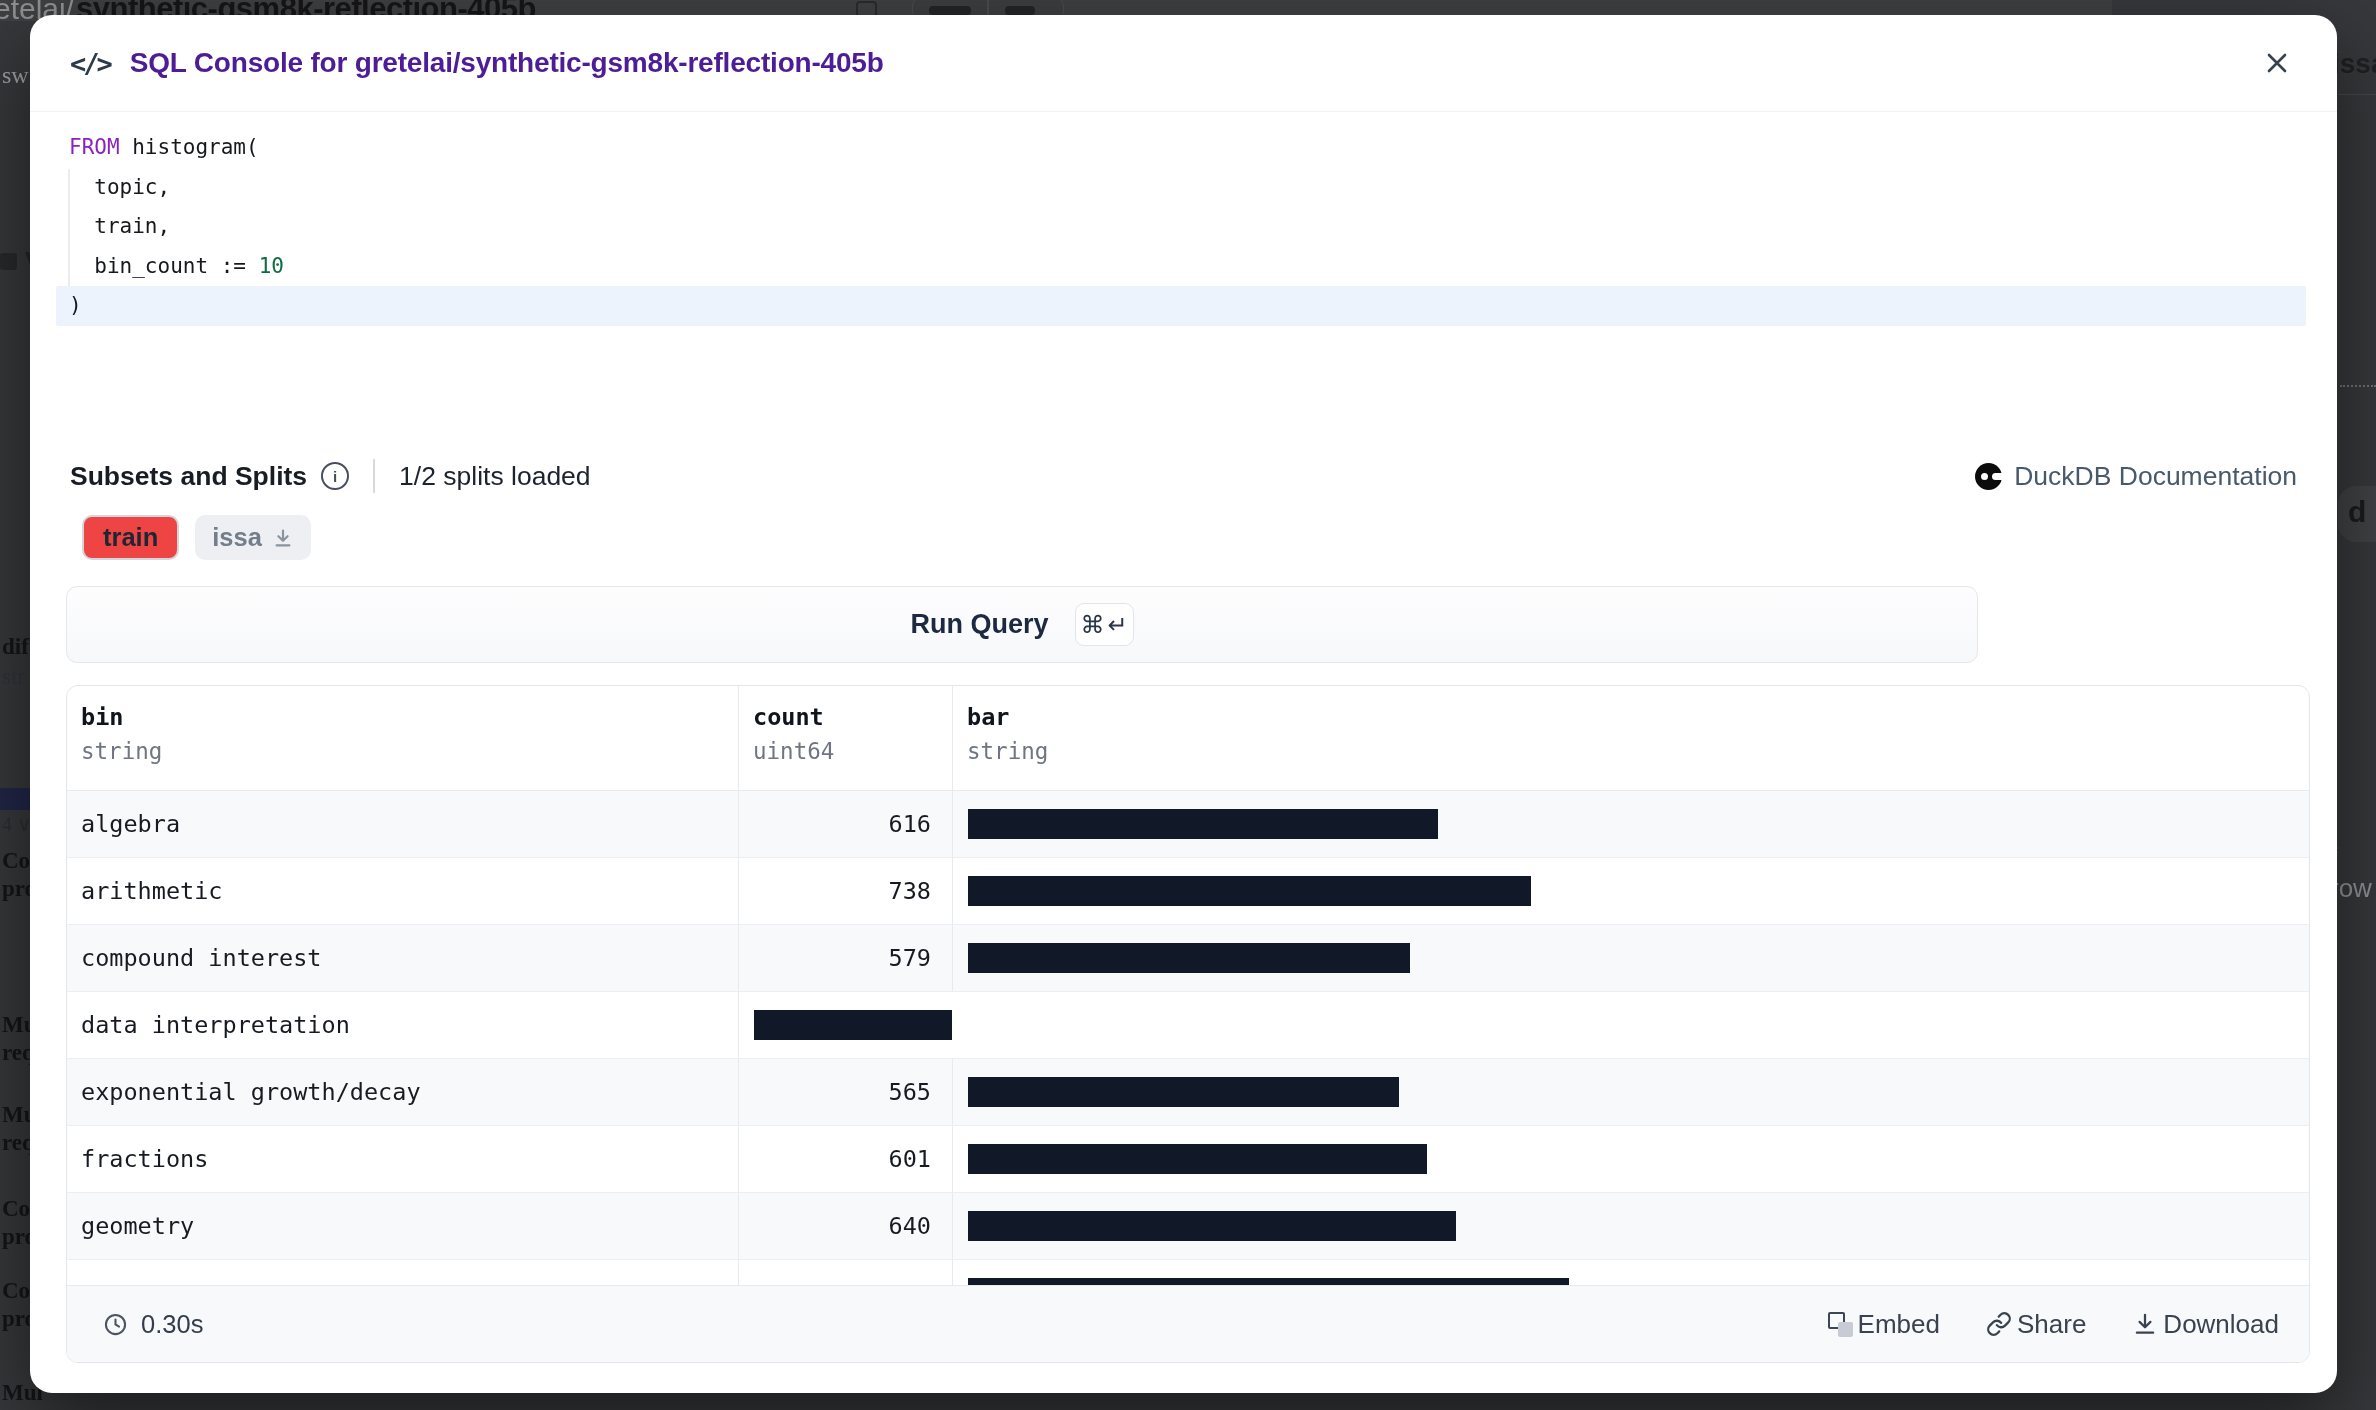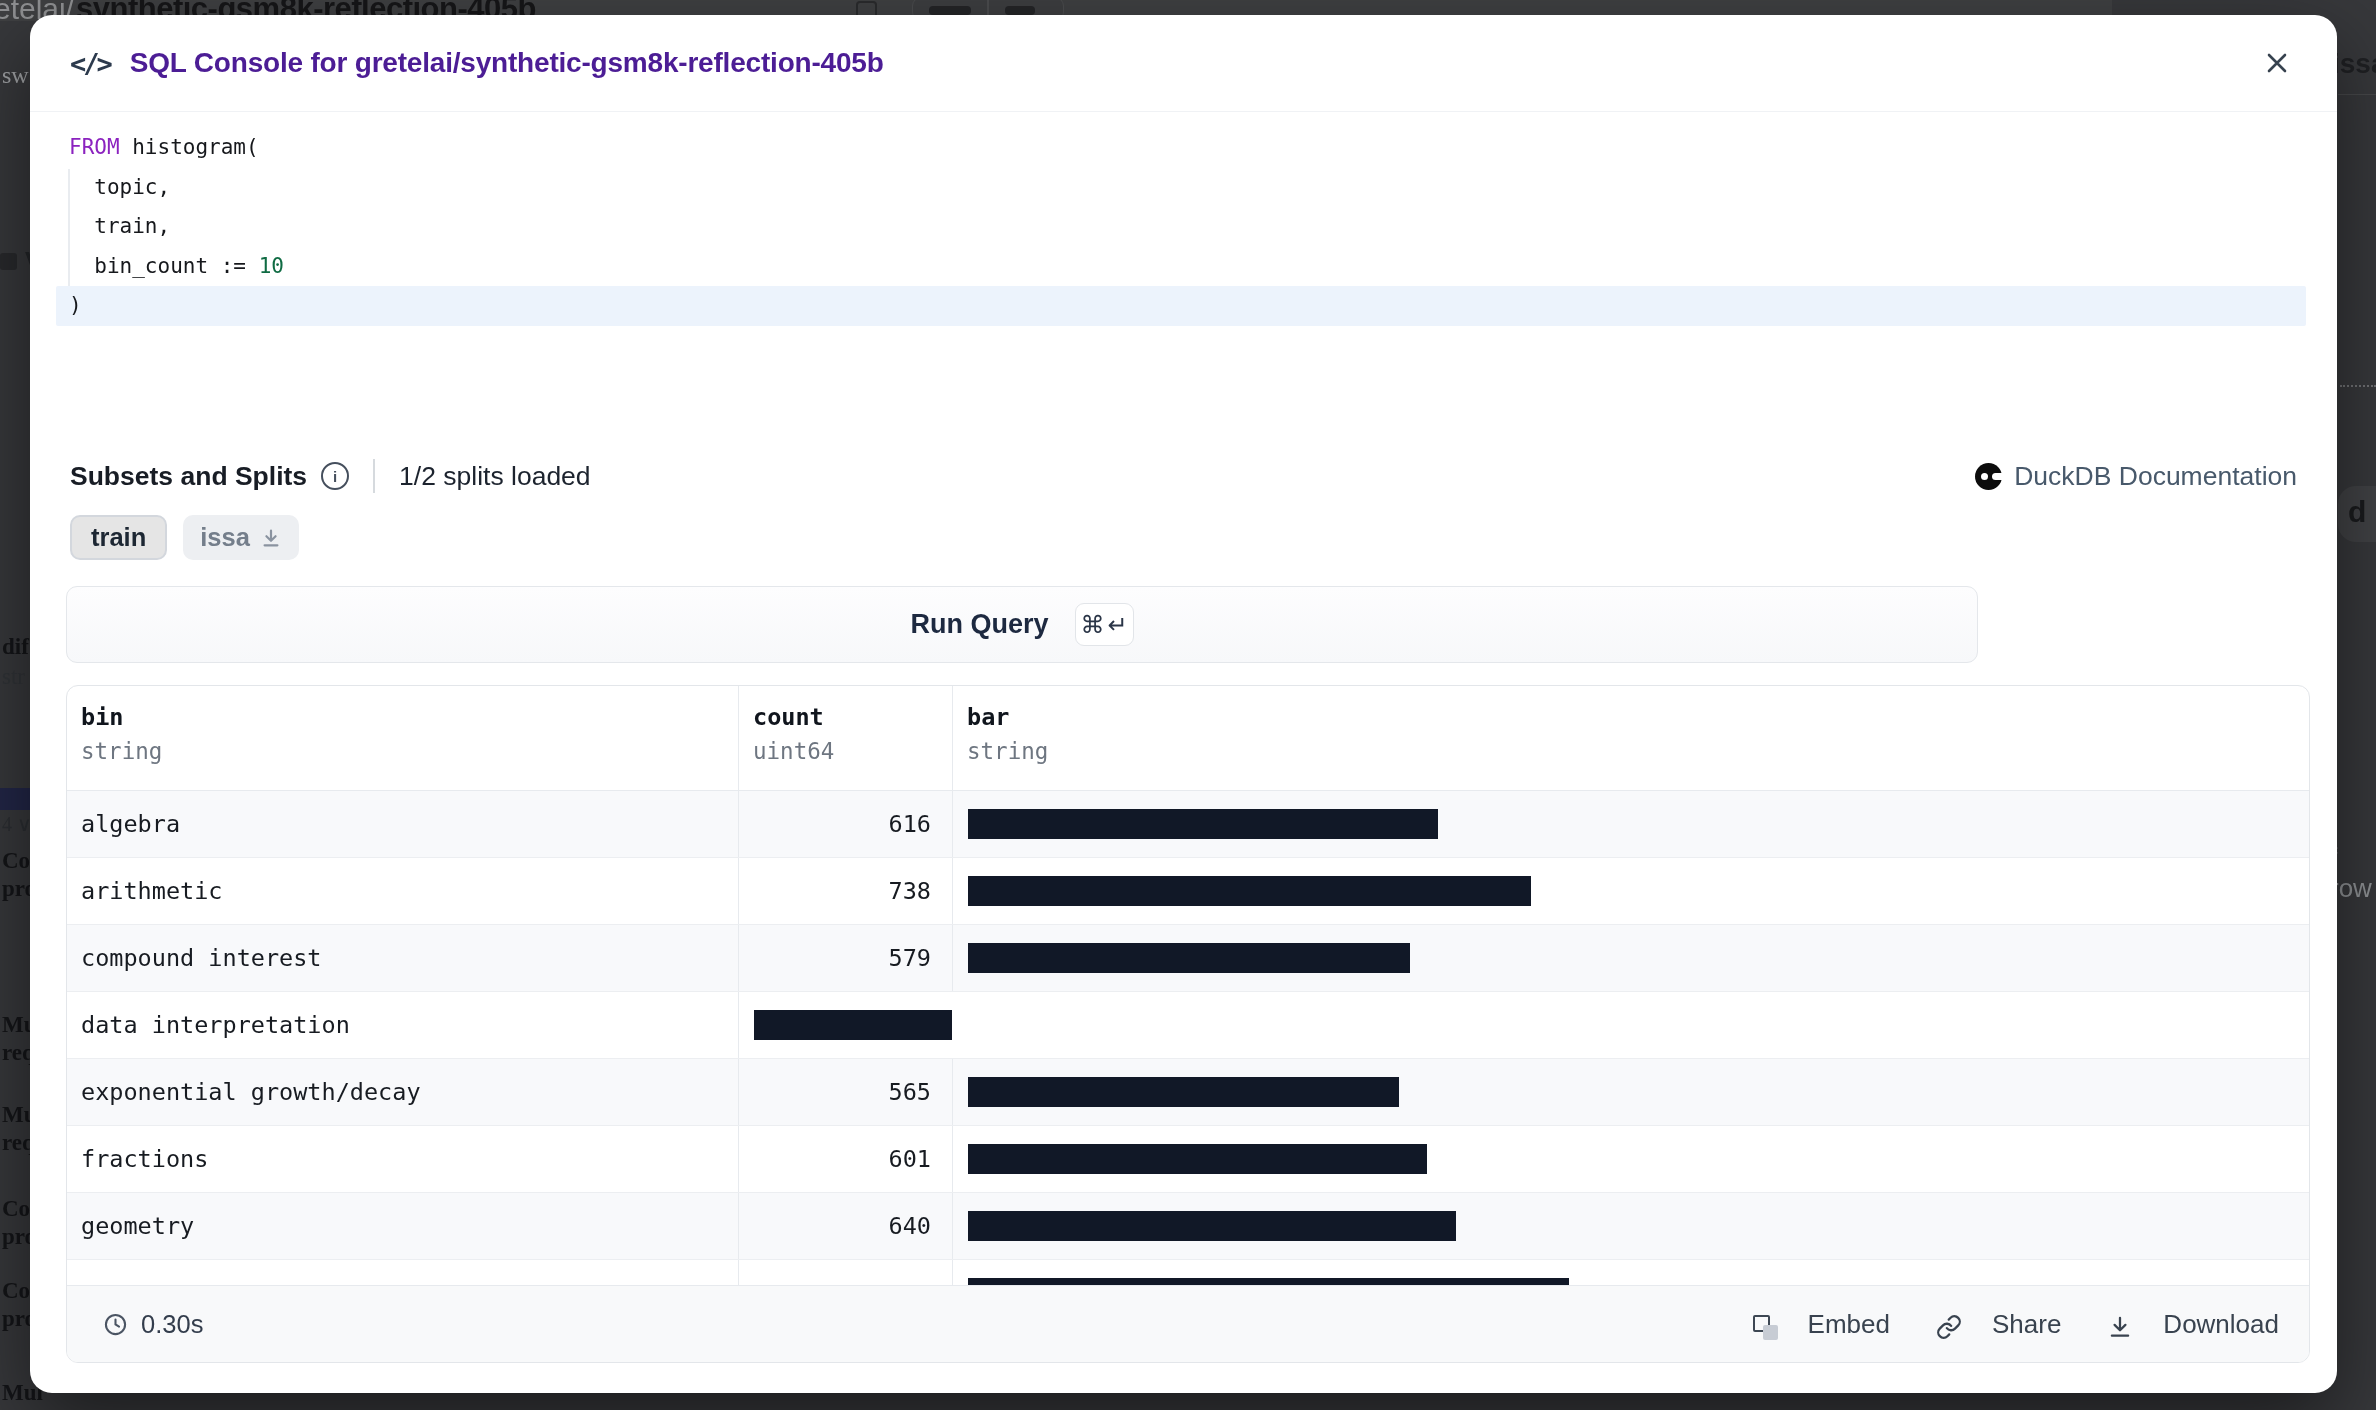"train" .btn-split.sel { background: #e5e5e5 -> #ef4444; margin-left: none -> 12px }
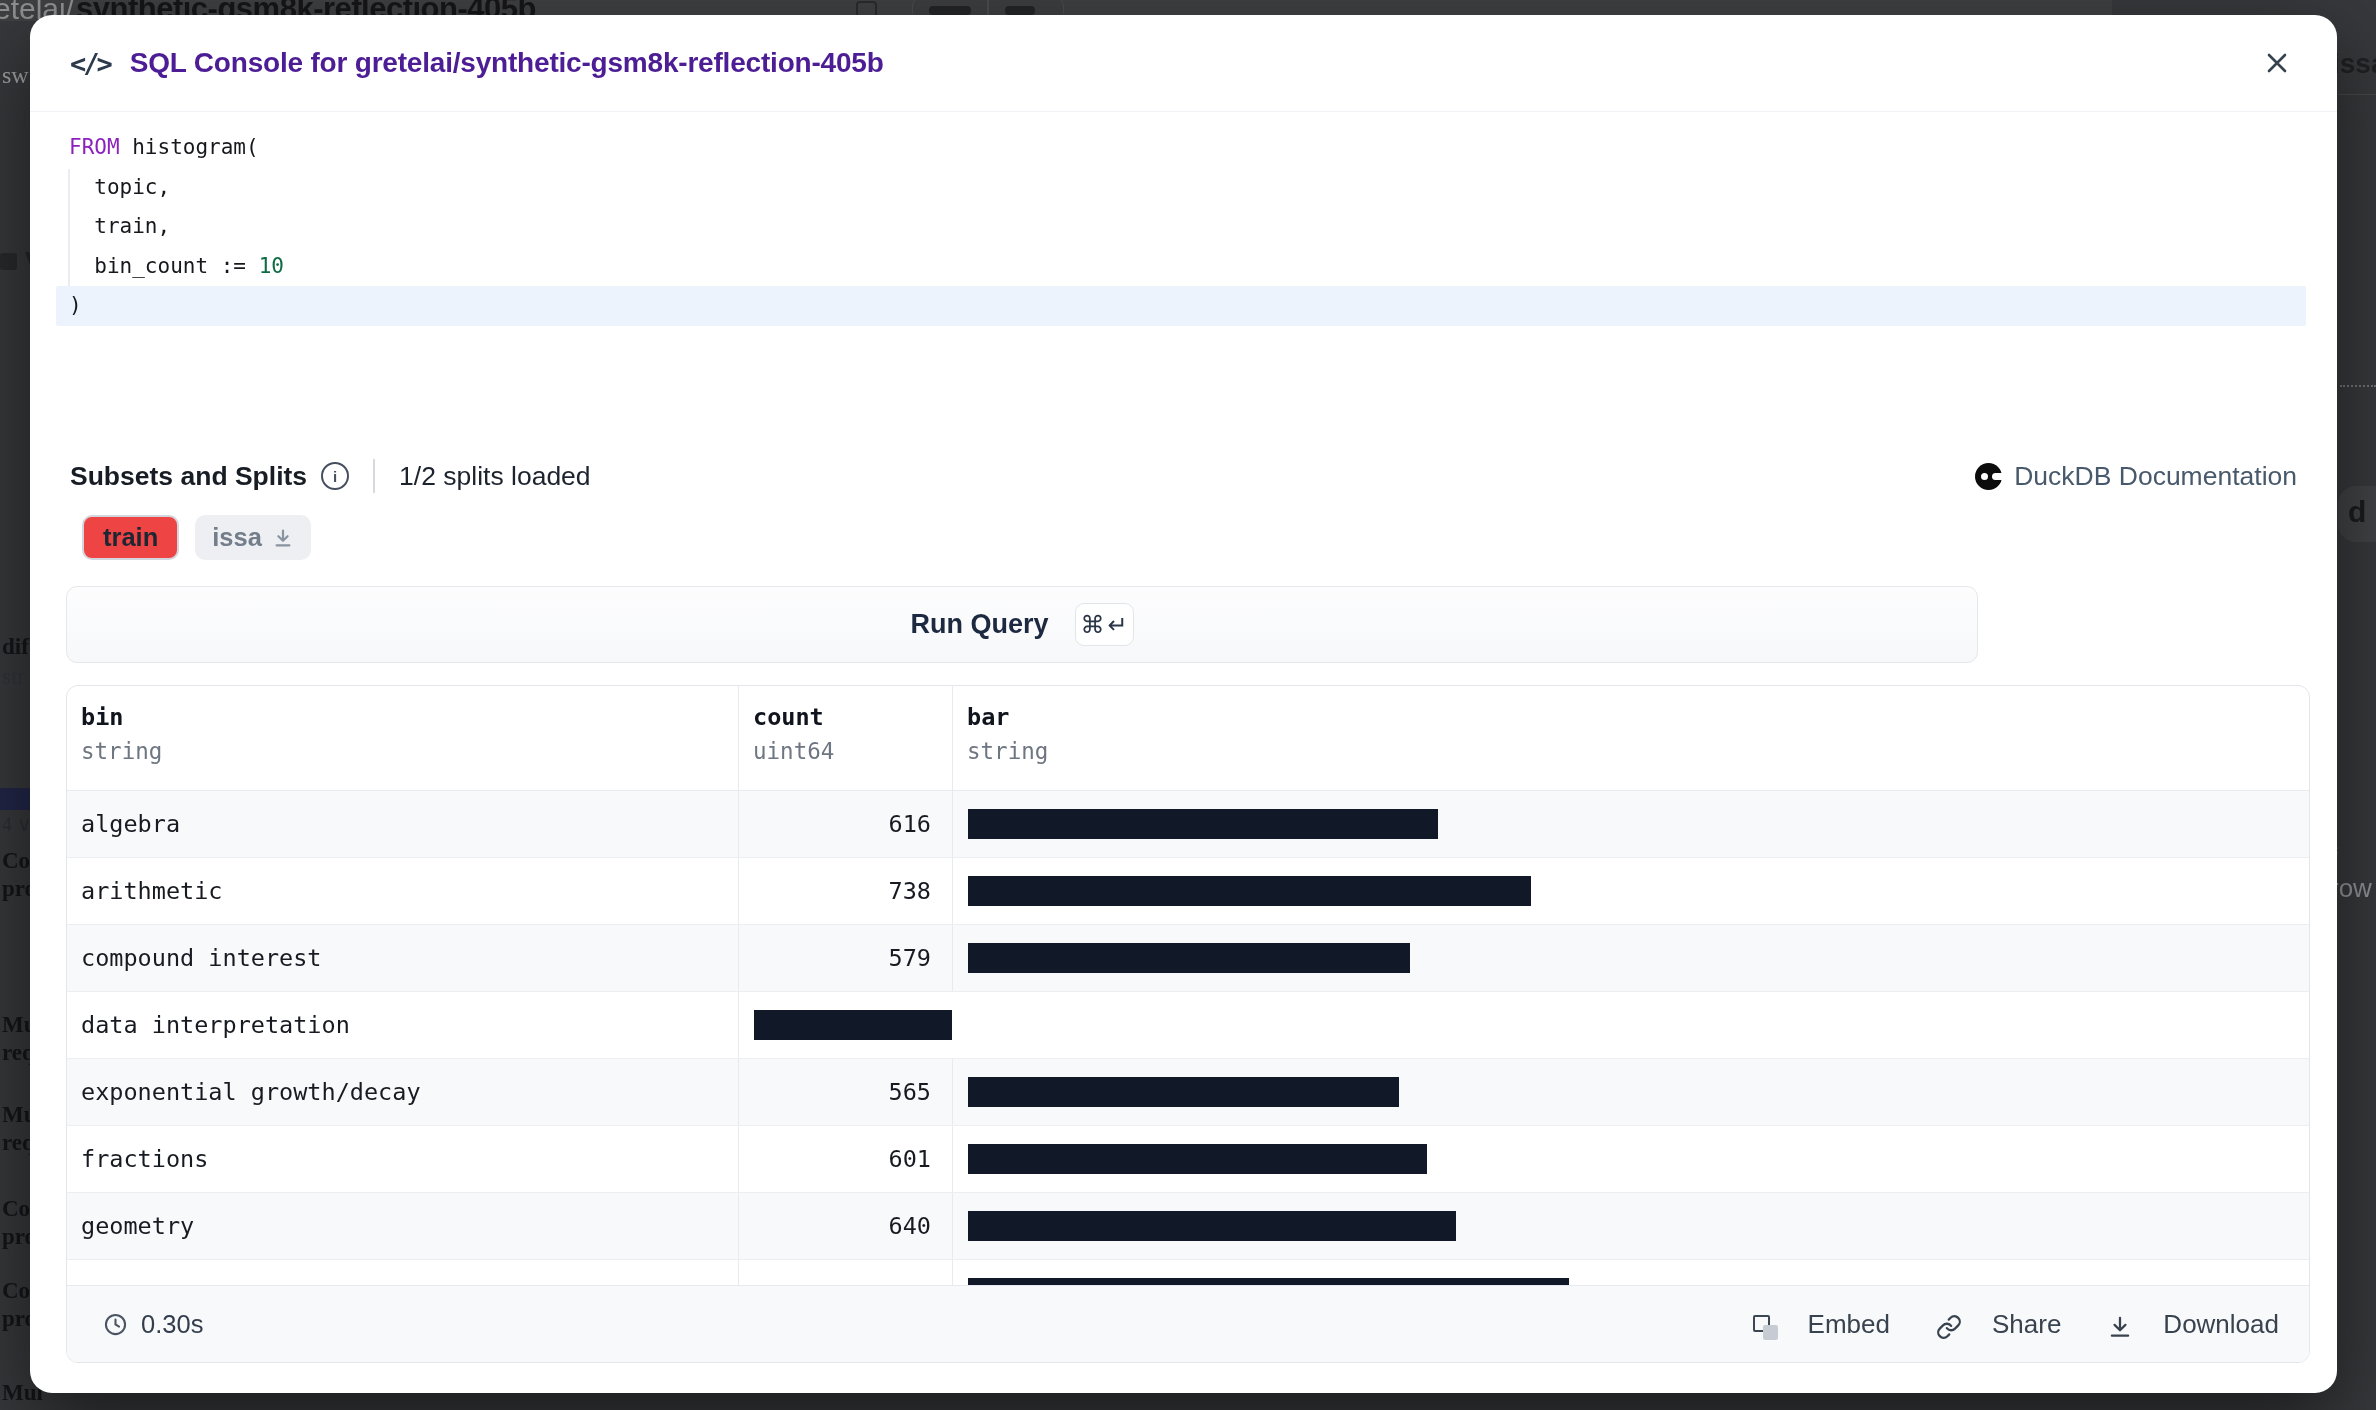"Embed" .fbtn { align-items: flex-end -> center; gap: 30px -> 5px }
